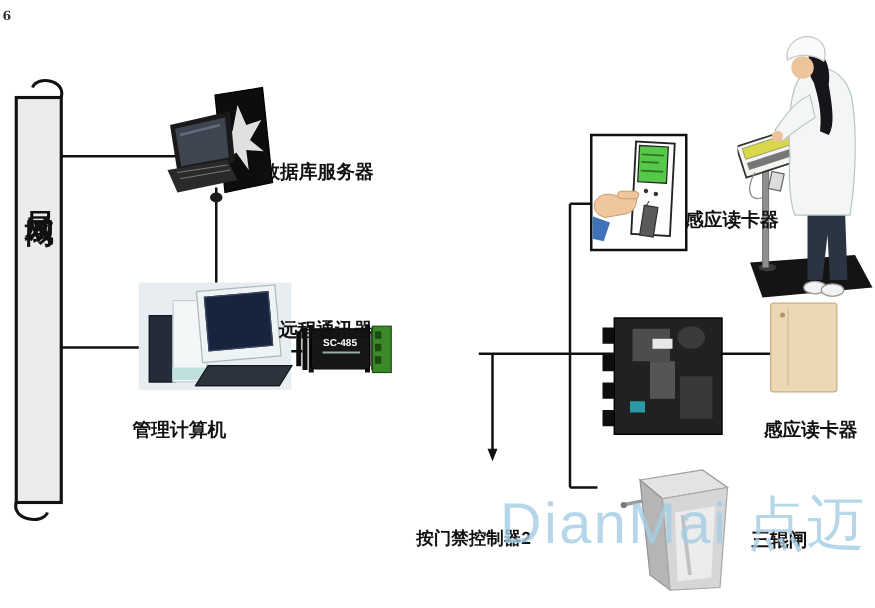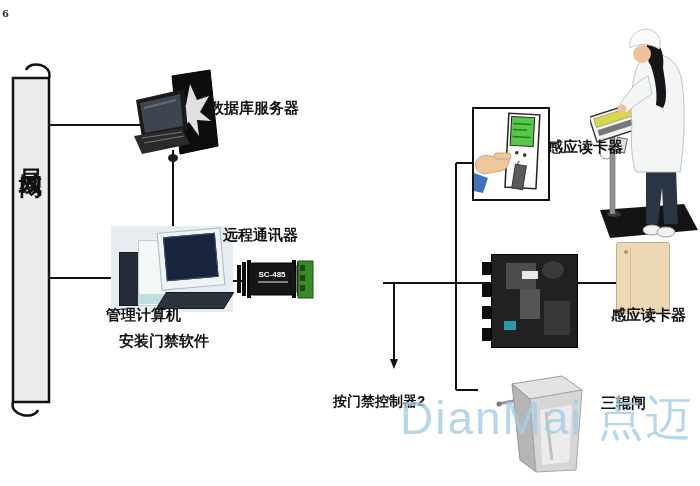"数据库服务器" .lbl { font-family: Liberation Mono, monospace -> Liberation Sans, sans-serif; margin-top: none -> 28px }
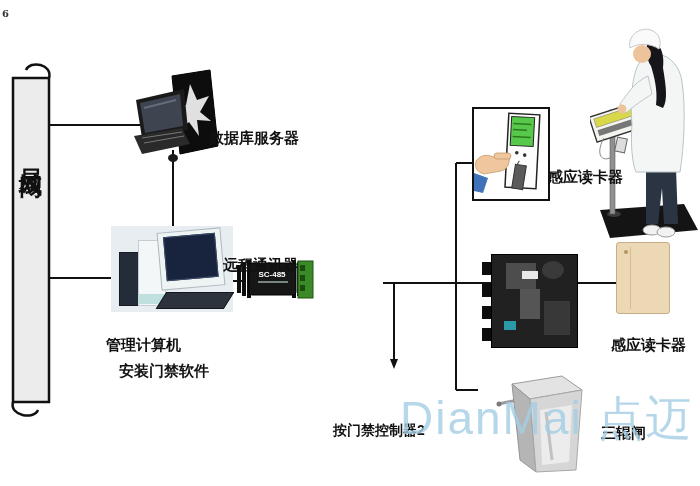"安装门禁软件" div.lbl { html: <div>安装门禁软件</div> -> none }
